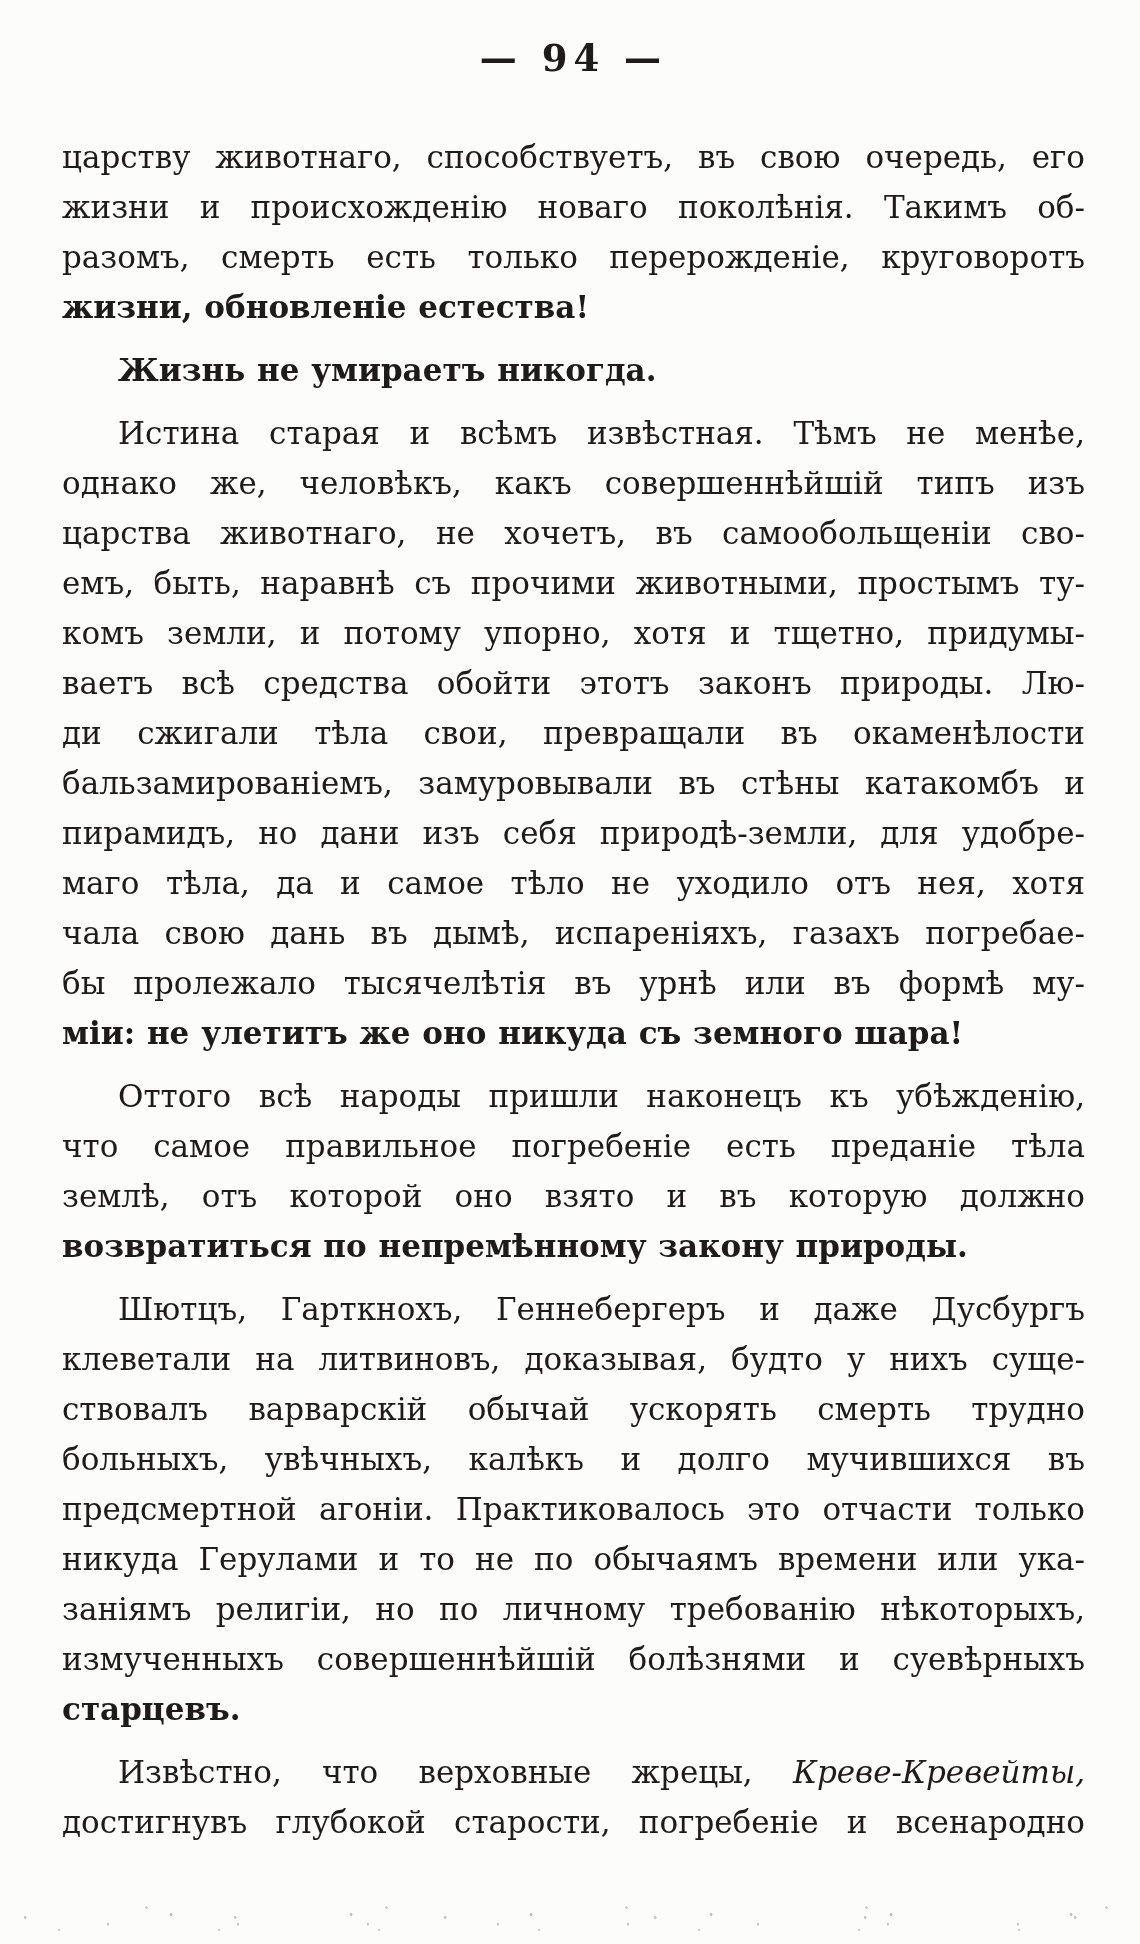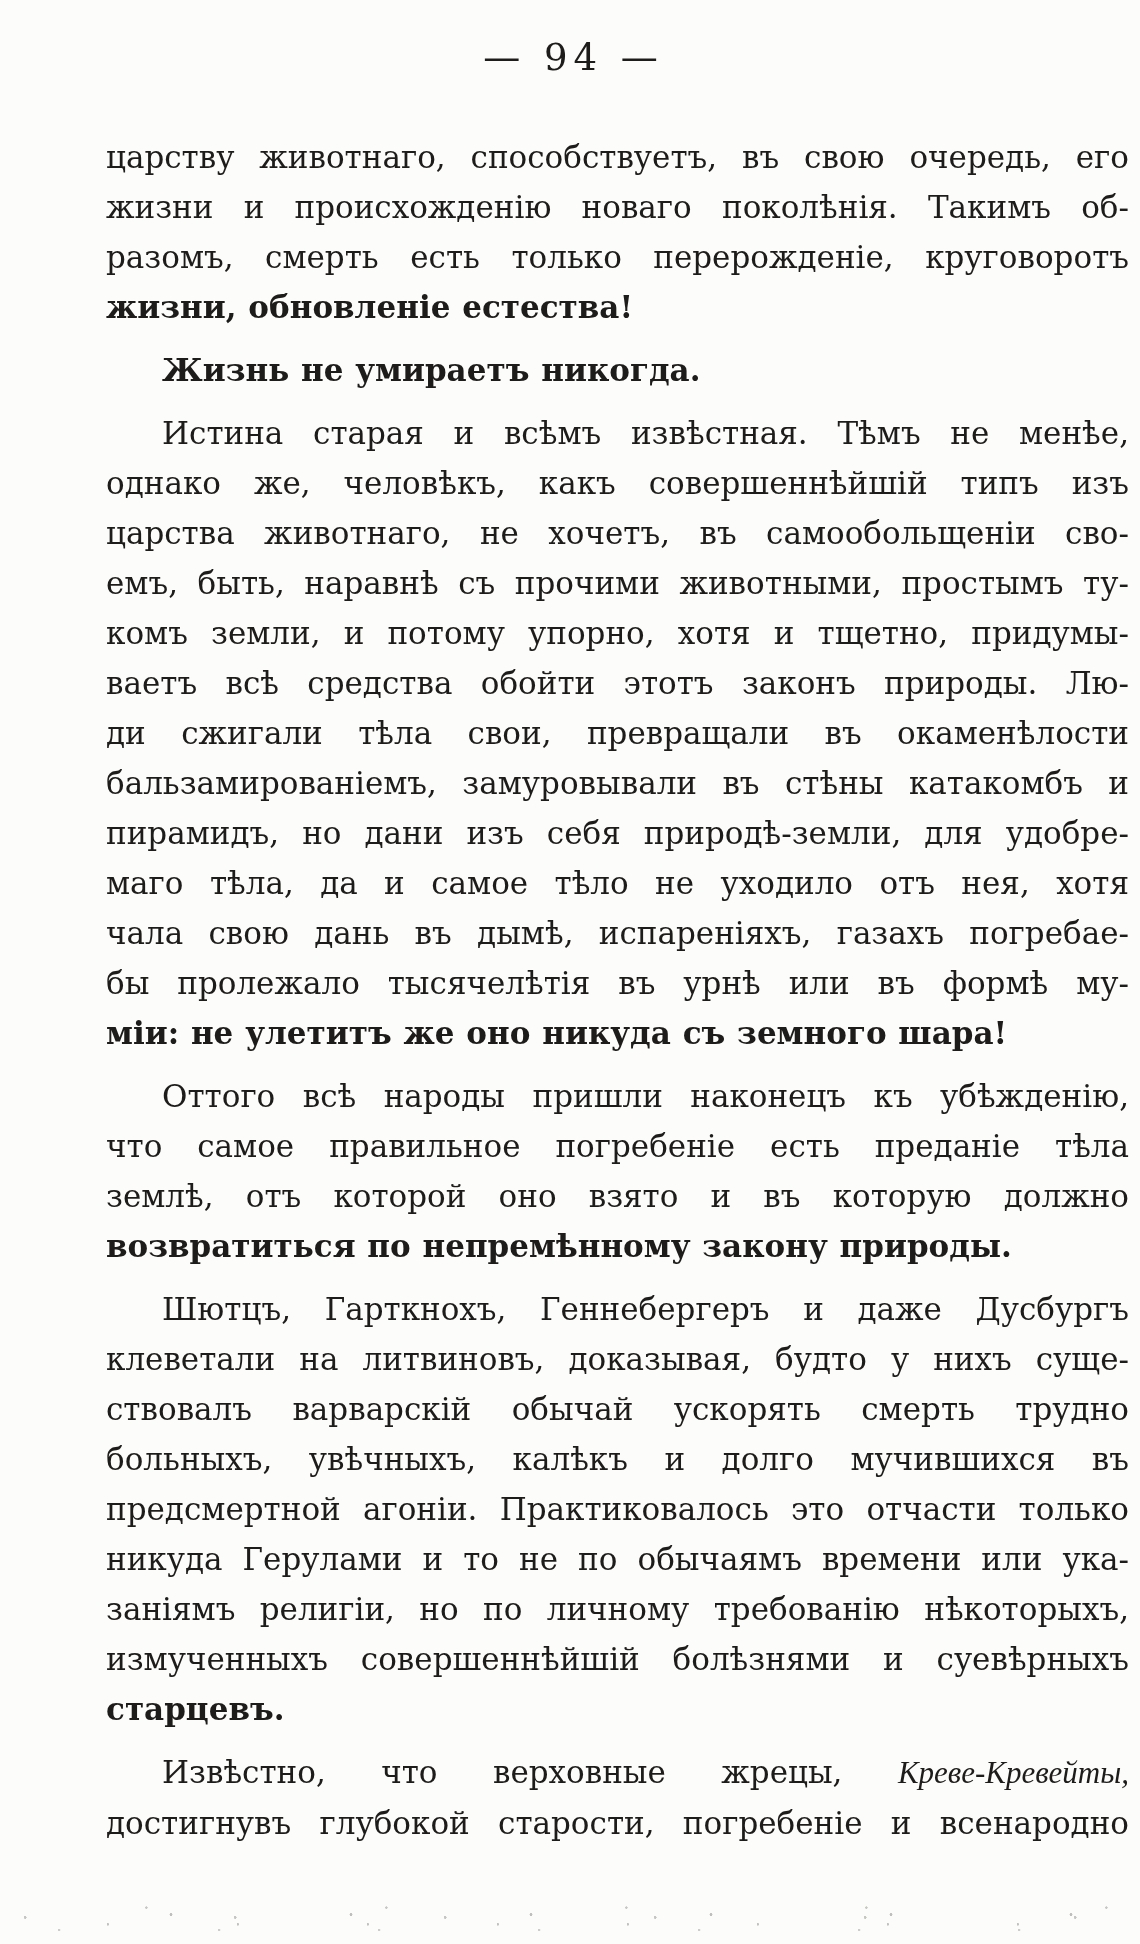"— 94 —" .page-number { font-weight: normal -> bold }
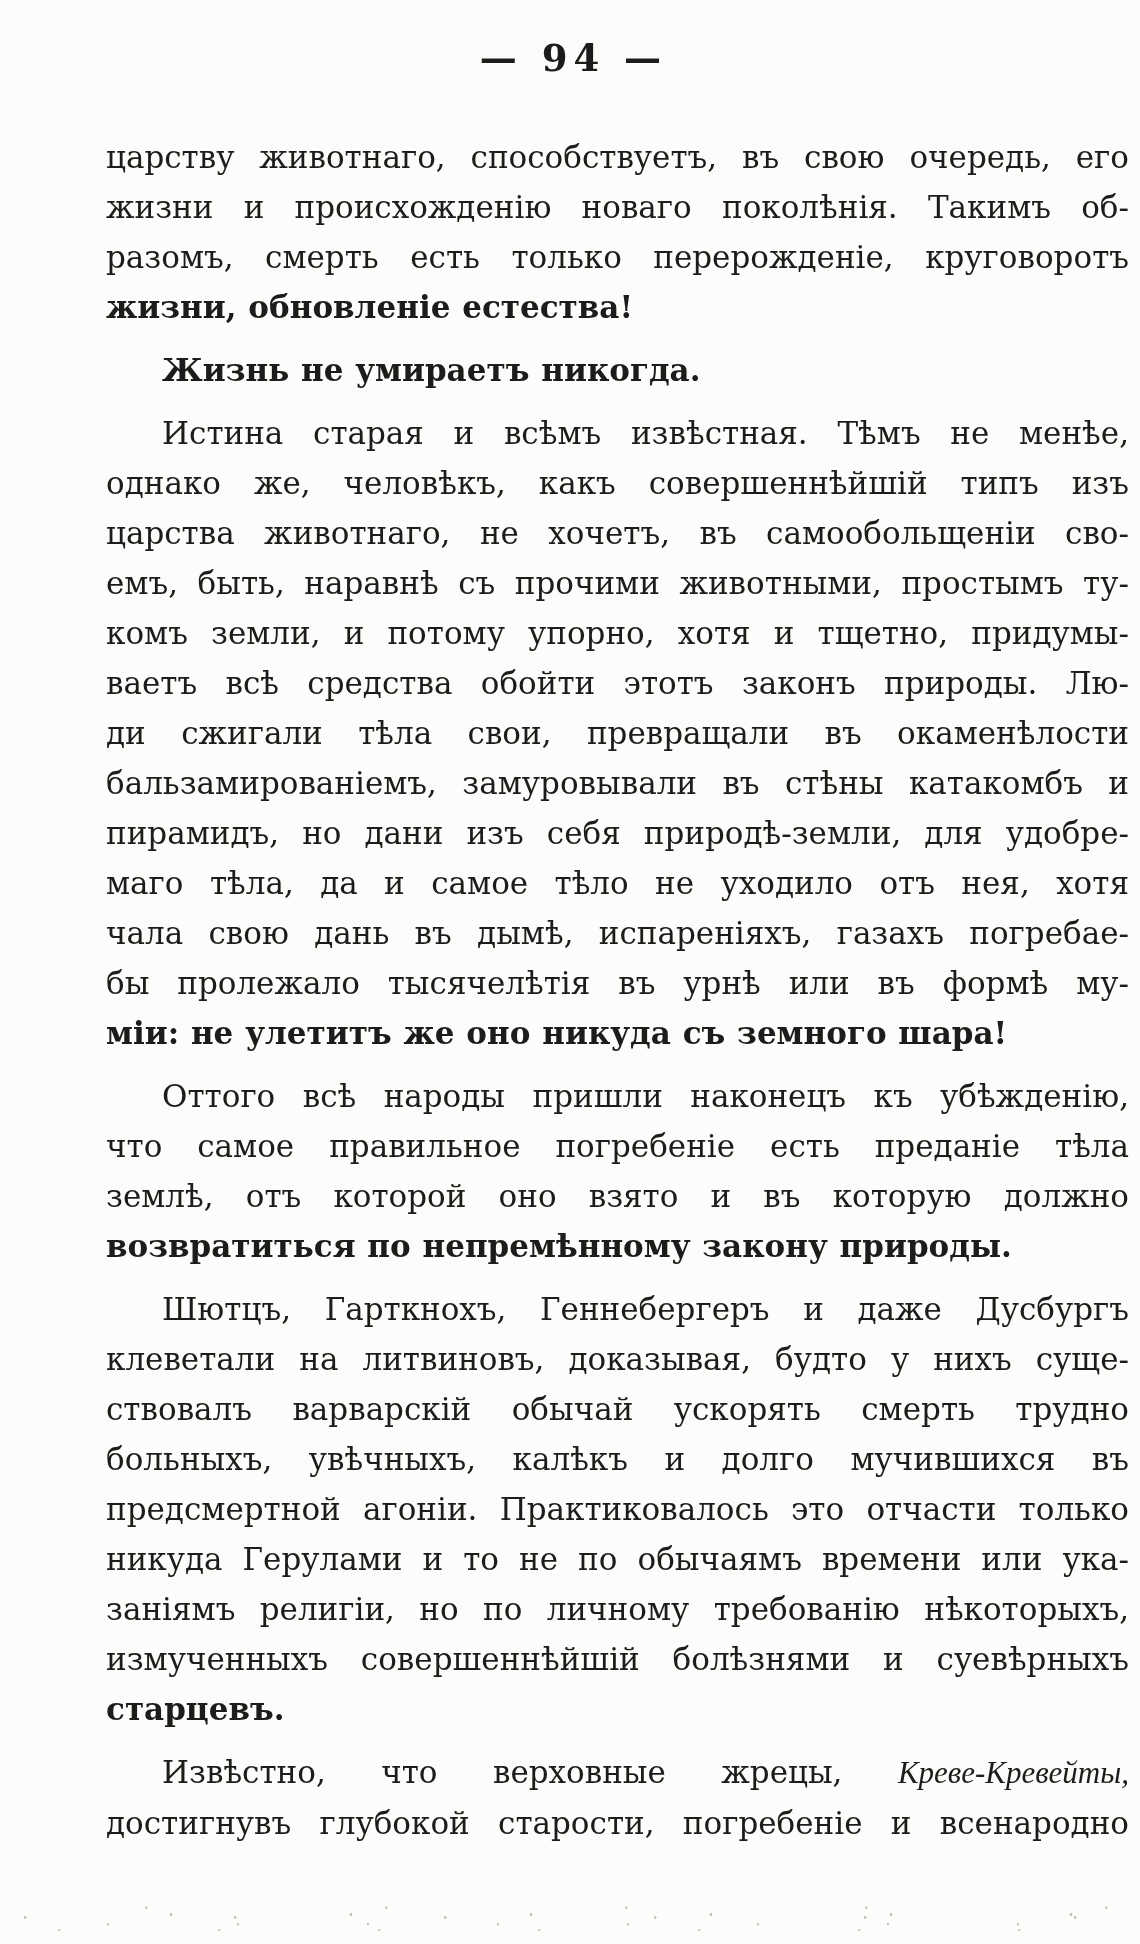"царству животнаго, способствуетъ, въ" .textblock { margin-left: 44px -> none }
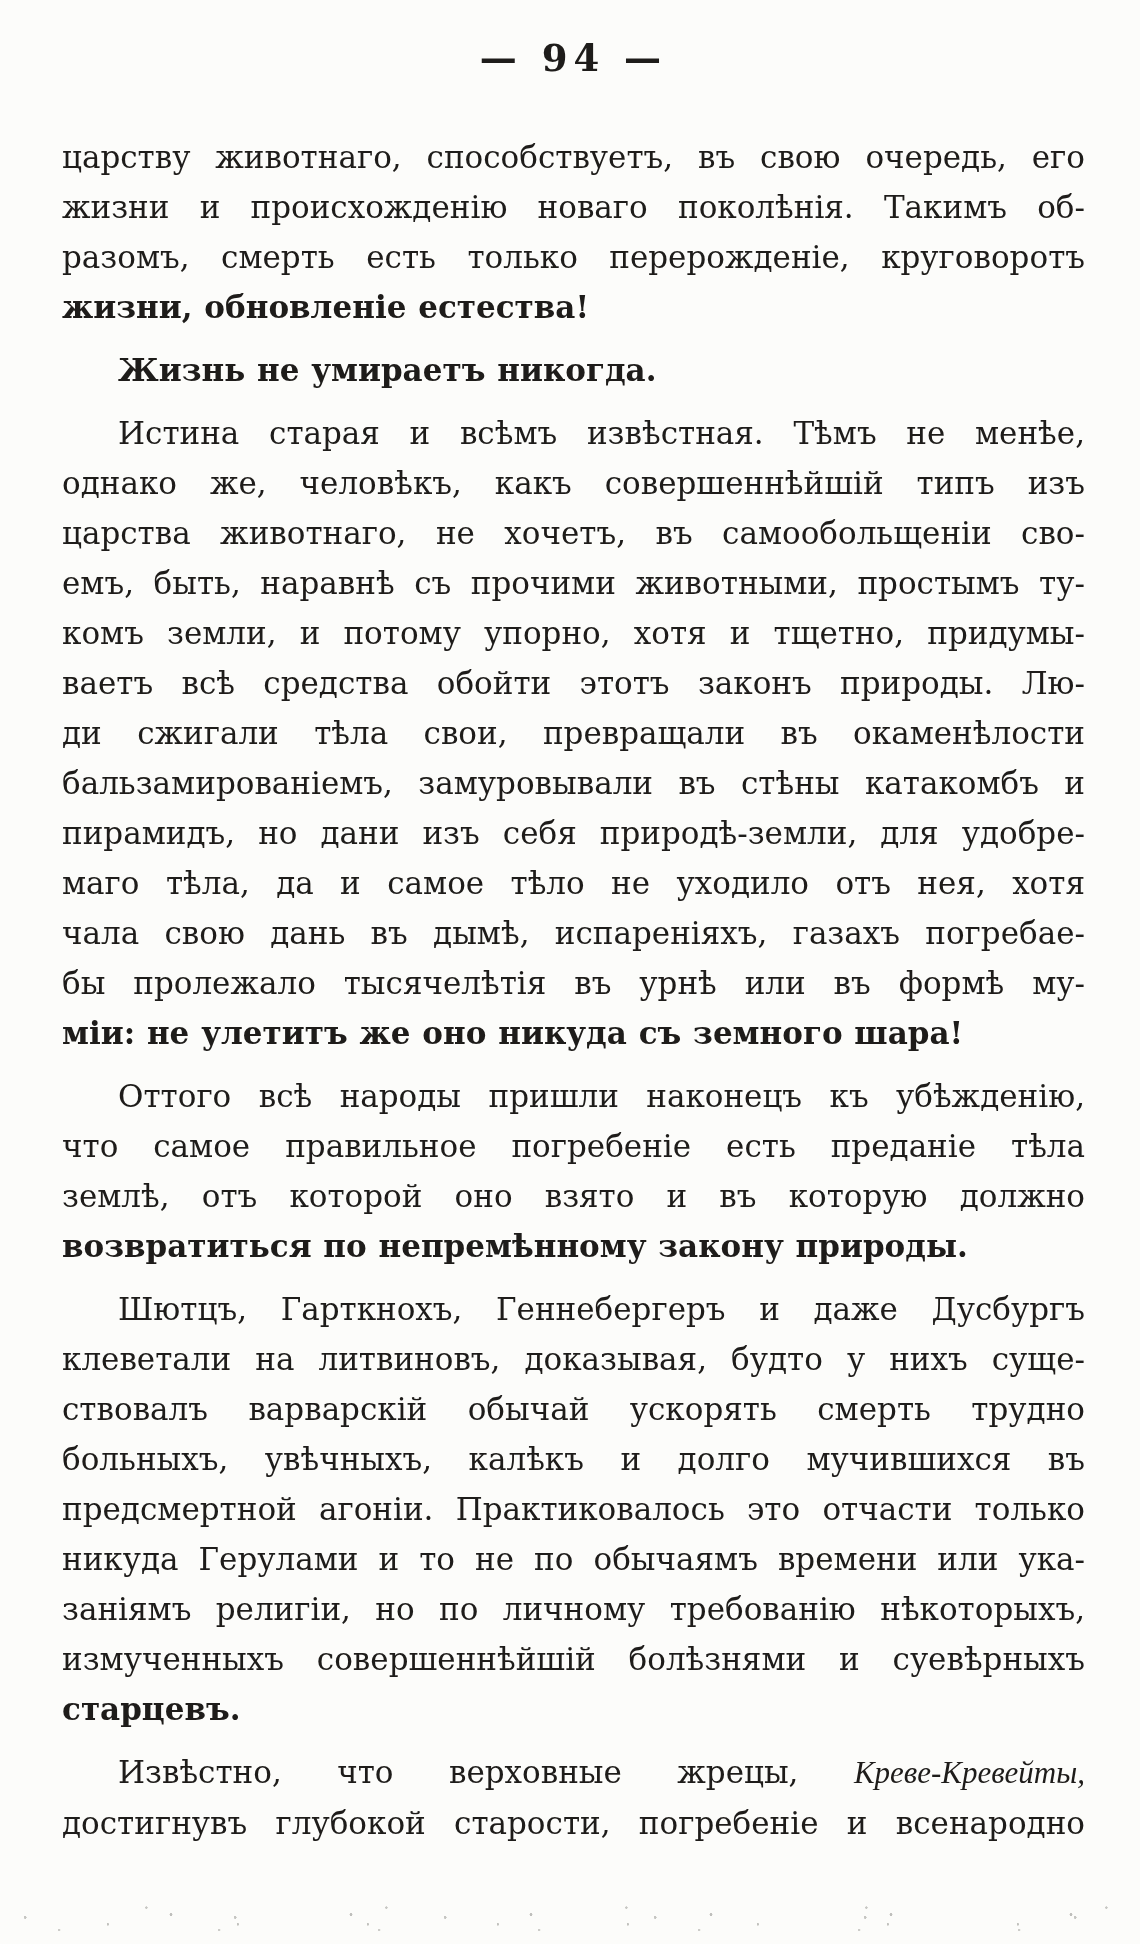"Креве-Кревейты," .em { font-family: Liberation Serif, serif -> none }
